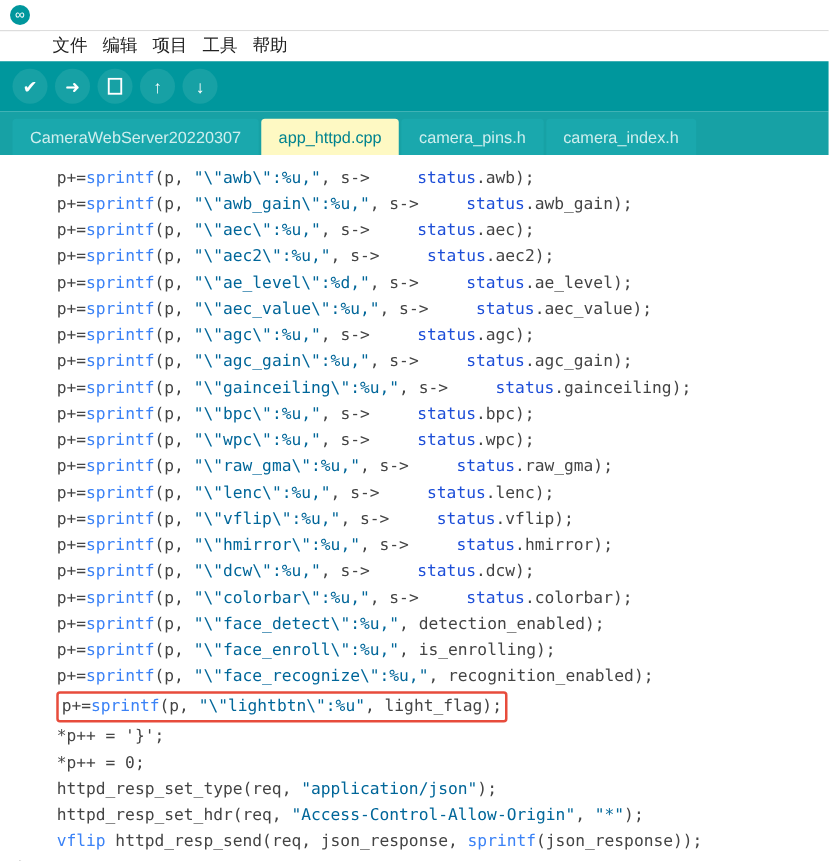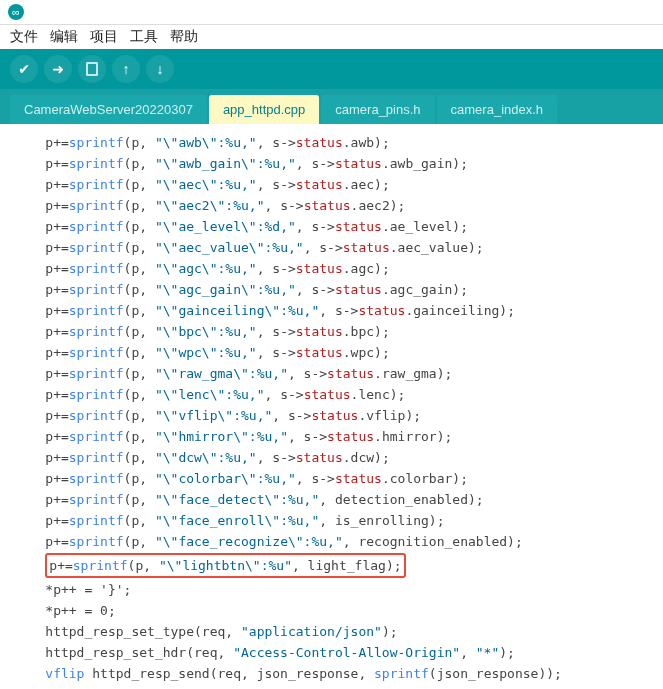"文件" .menubar { margin-left: none -> 32px }
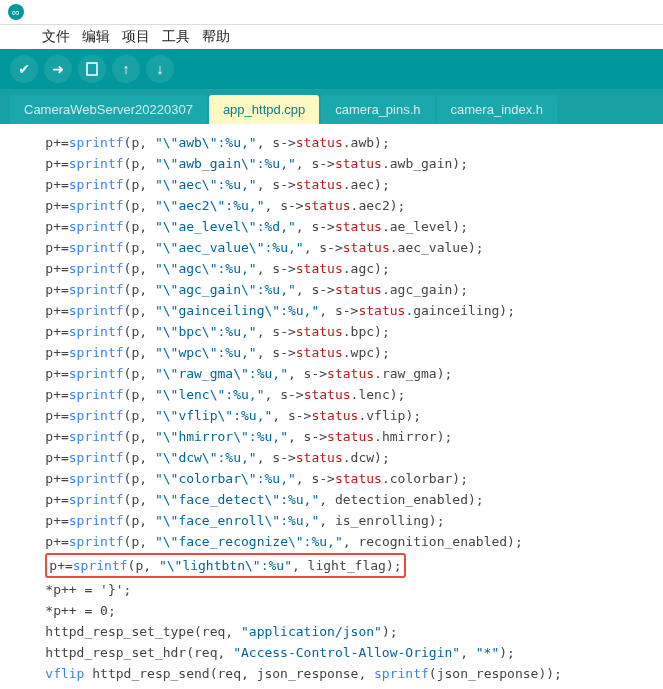"status" .kw2 { color: #b91c1c -> #1d4ed8; margin-left: none -> 38px }
